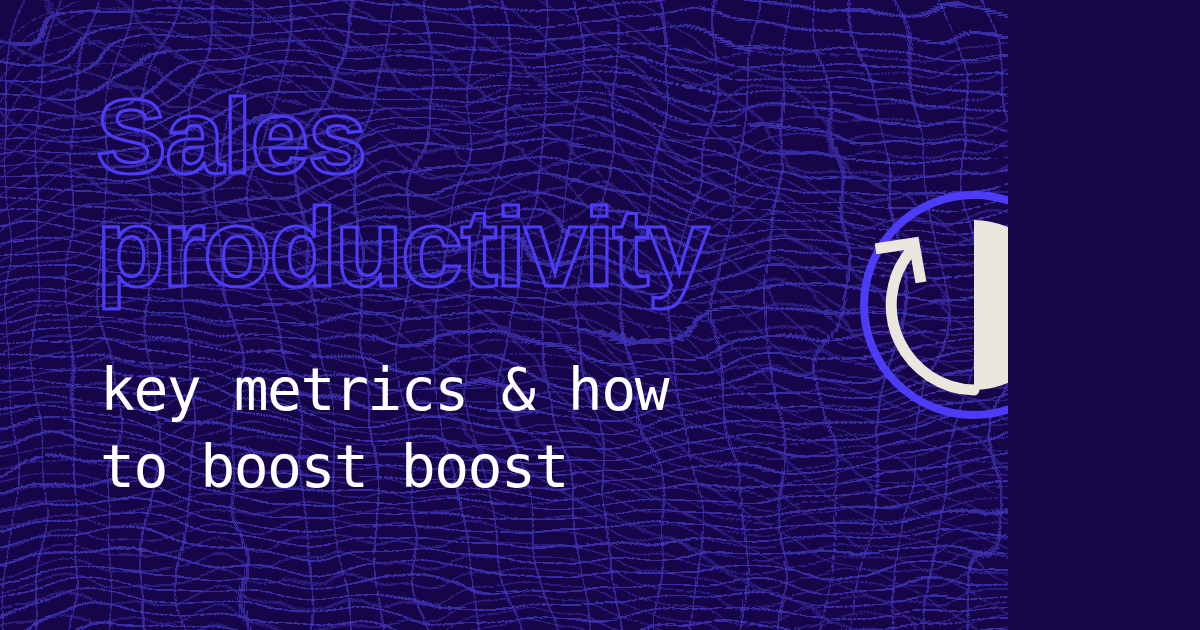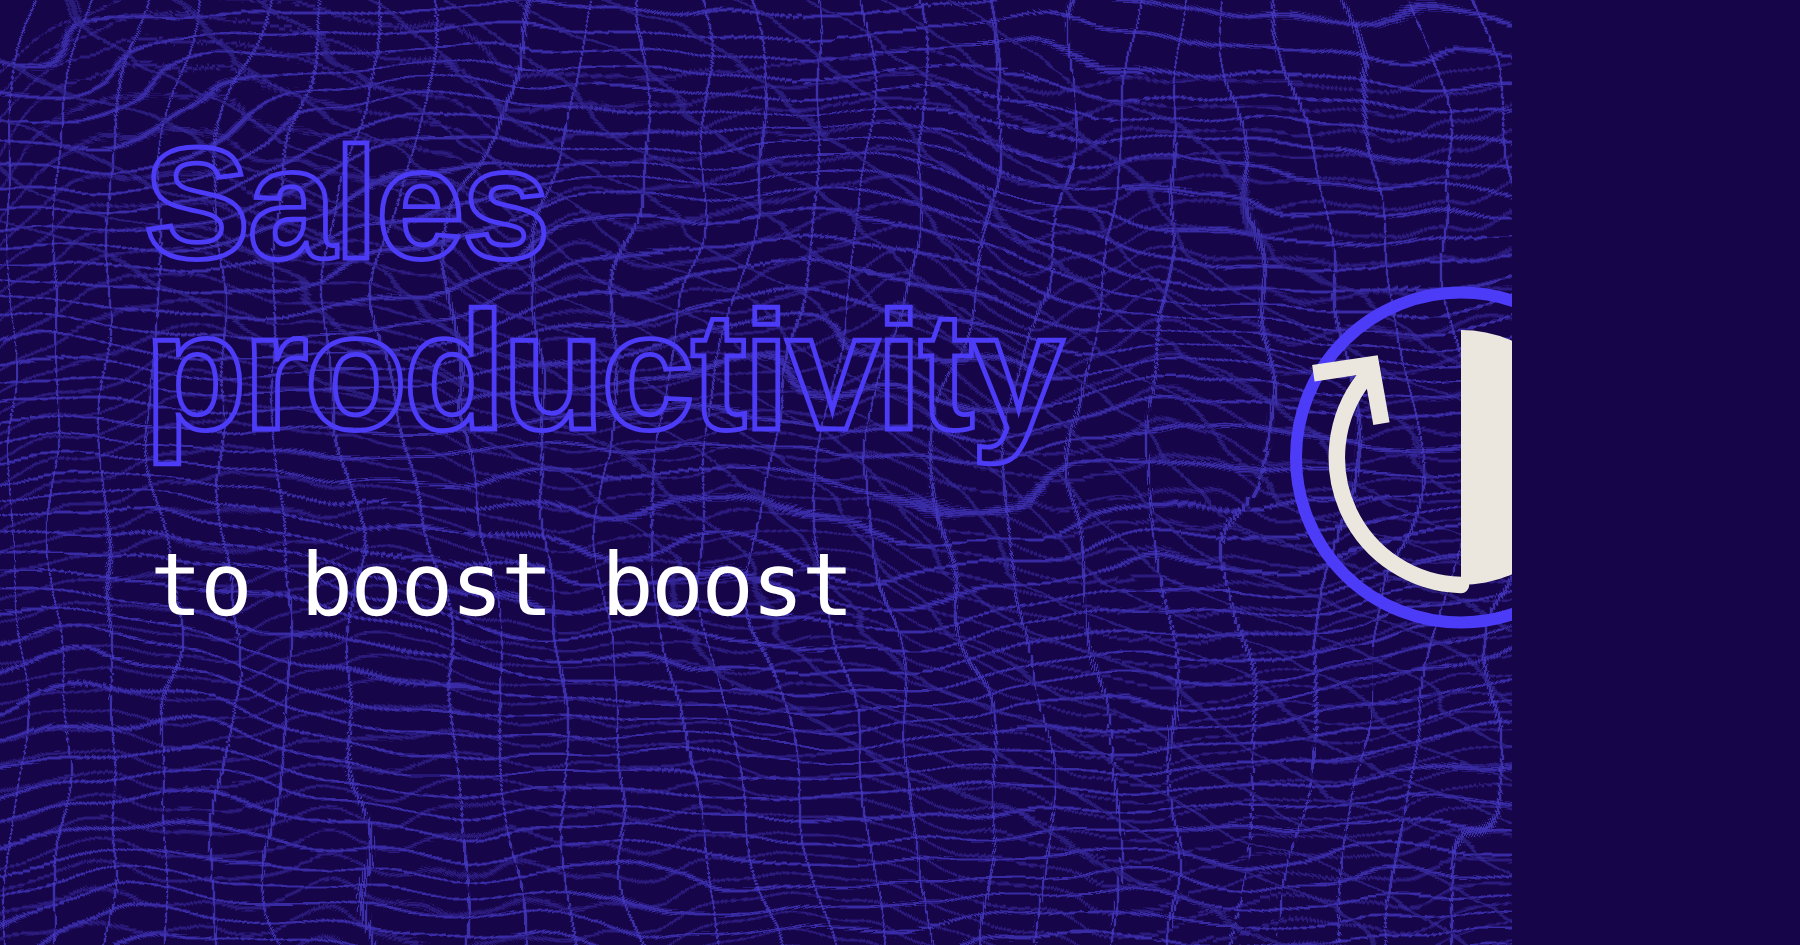"key metrics & how" span.sl { html: none -> <span>key metrics &amp; how</span> }
